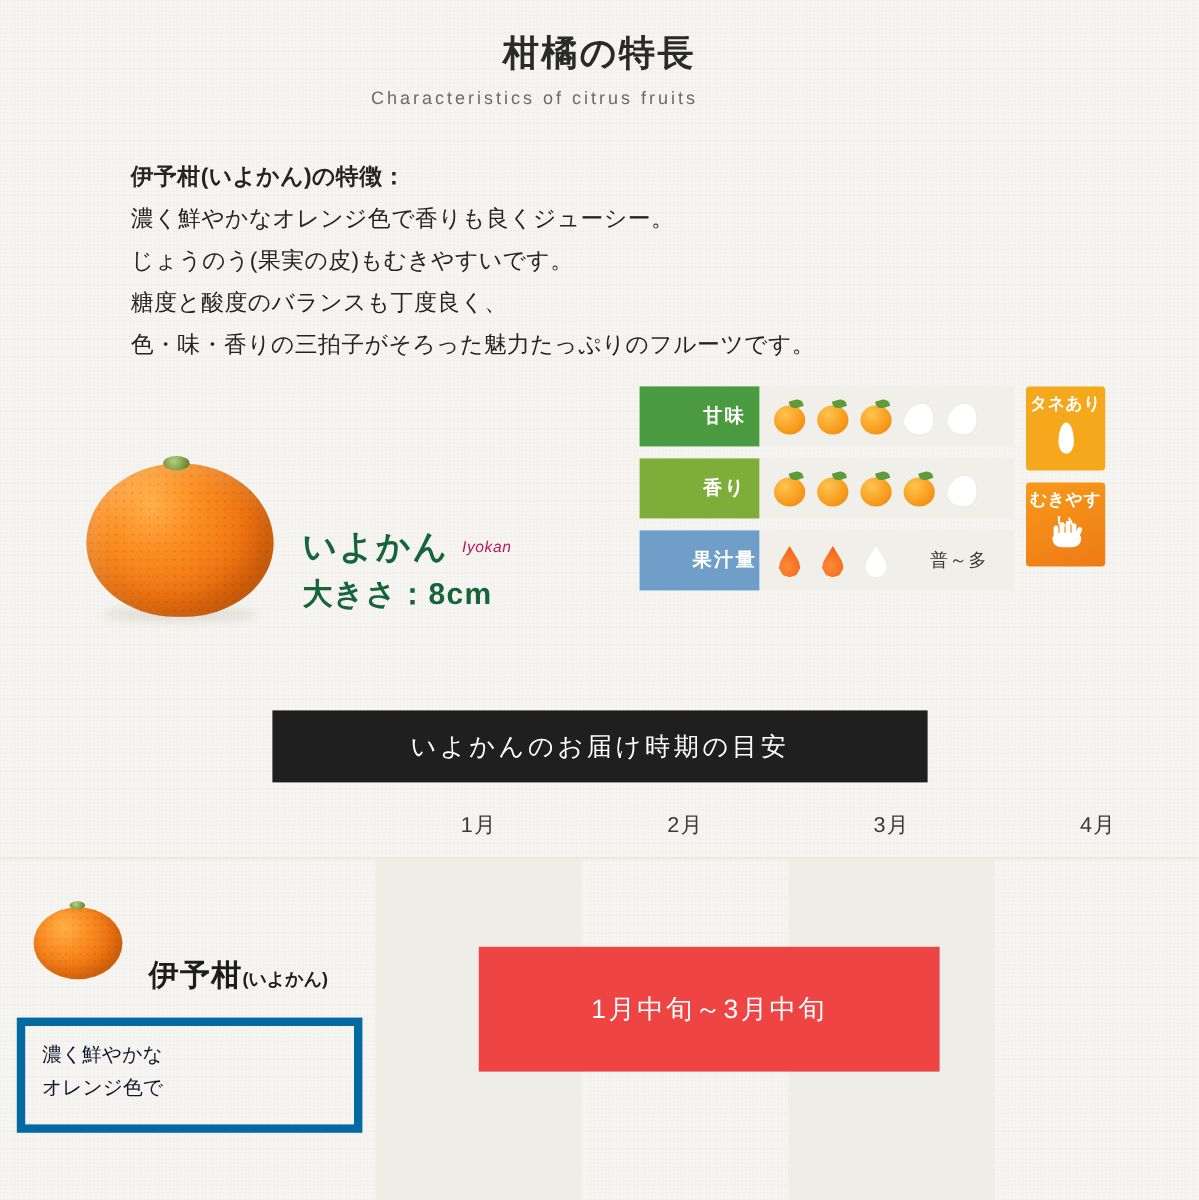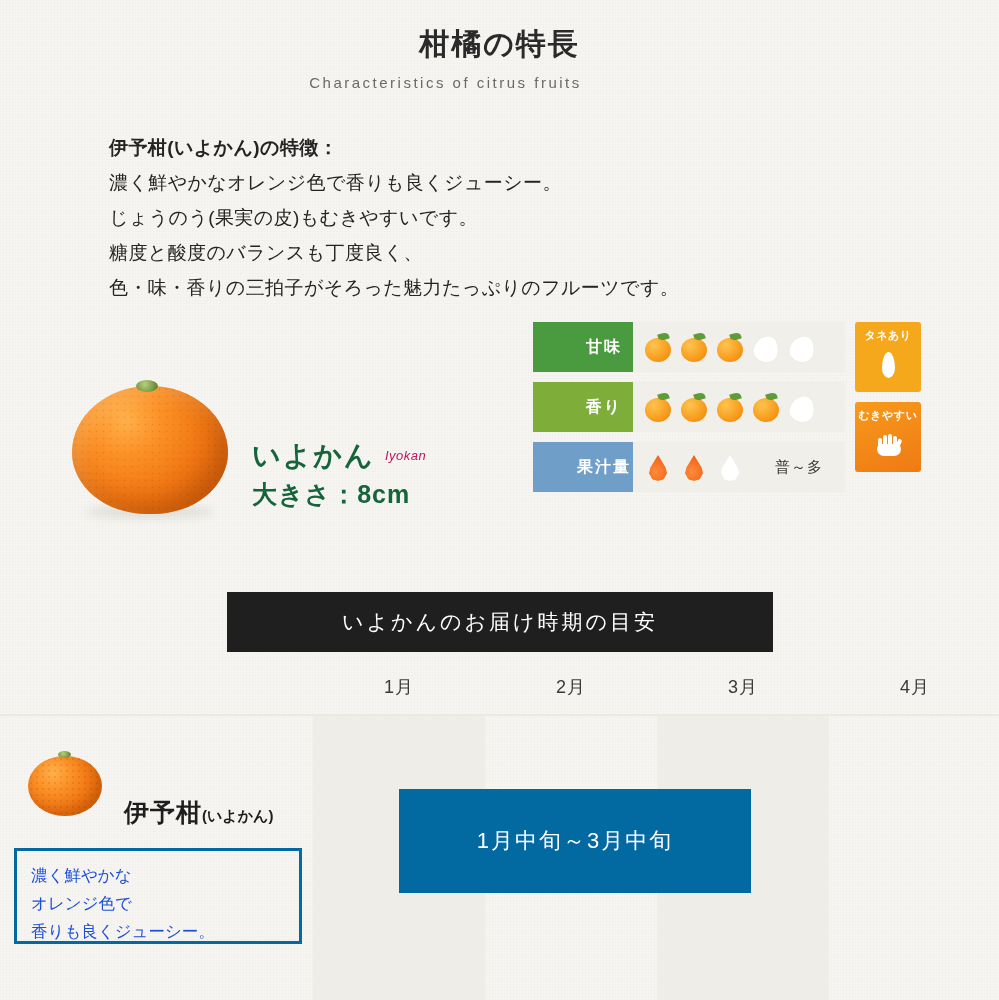"タネあり" .badge .btxt { font-size: 11px -> 14px }
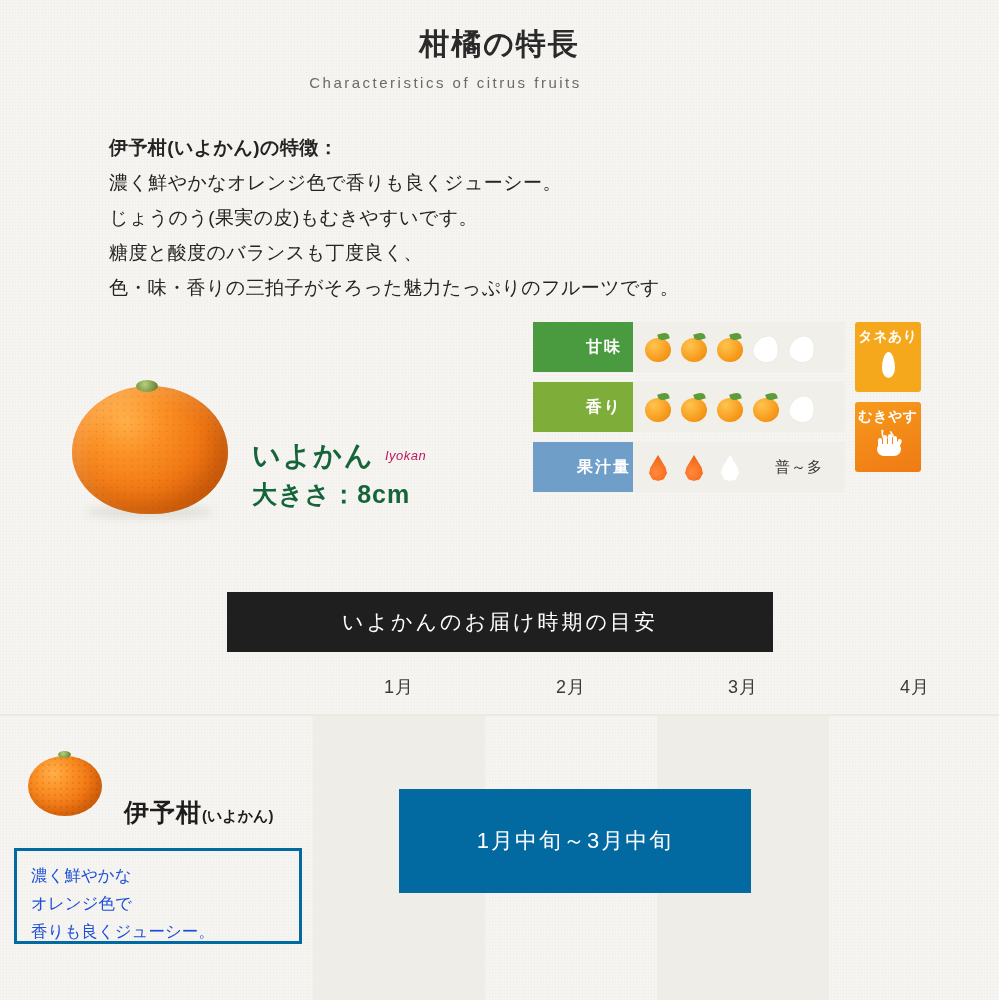"1月中旬～3月中旬" .period-bar { background: #0369a1 -> #ef4444; width: 352px -> 384px }
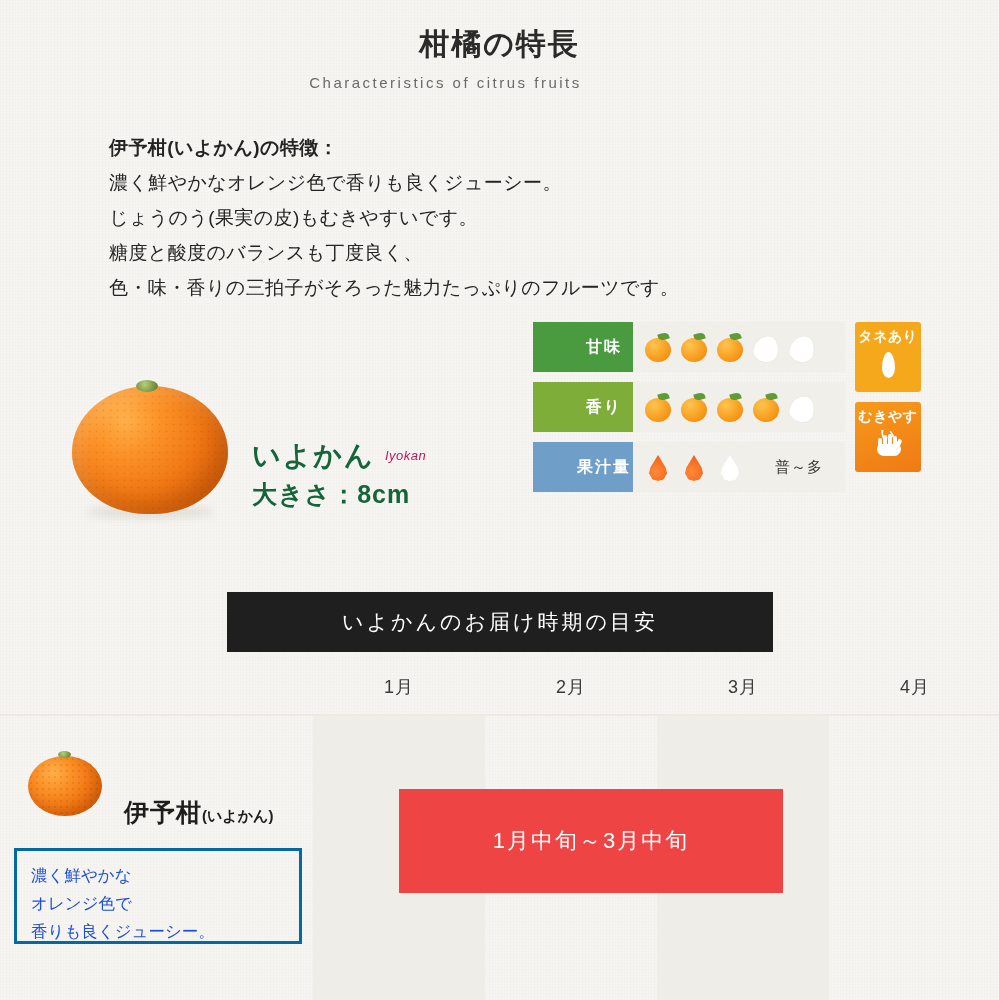"濃く鮮やかな" .row-note { border: 3px solid #0369a1 -> 7px solid #0369a1; color: #1d4ed8 -> #0f172a }
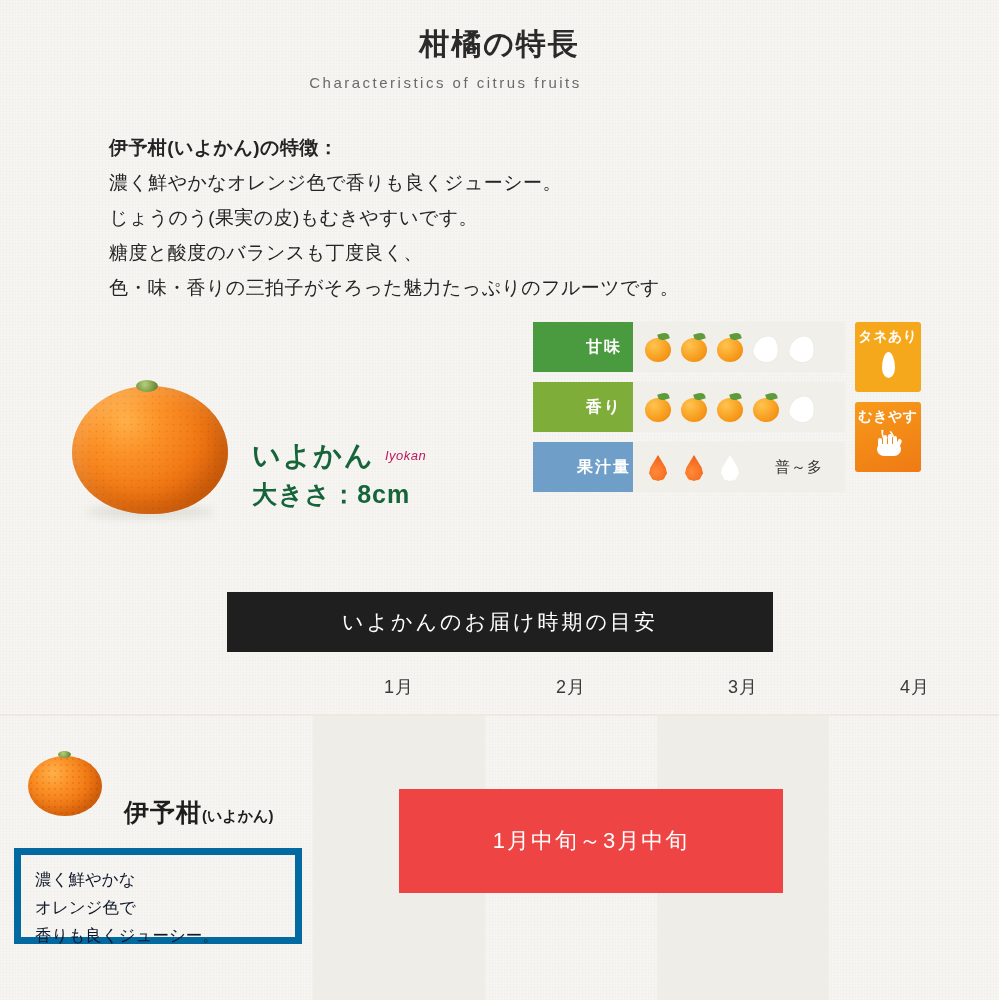"香りも良くジューシー。" div { html: <div>香りも良くジューシー。</div> -> none }
